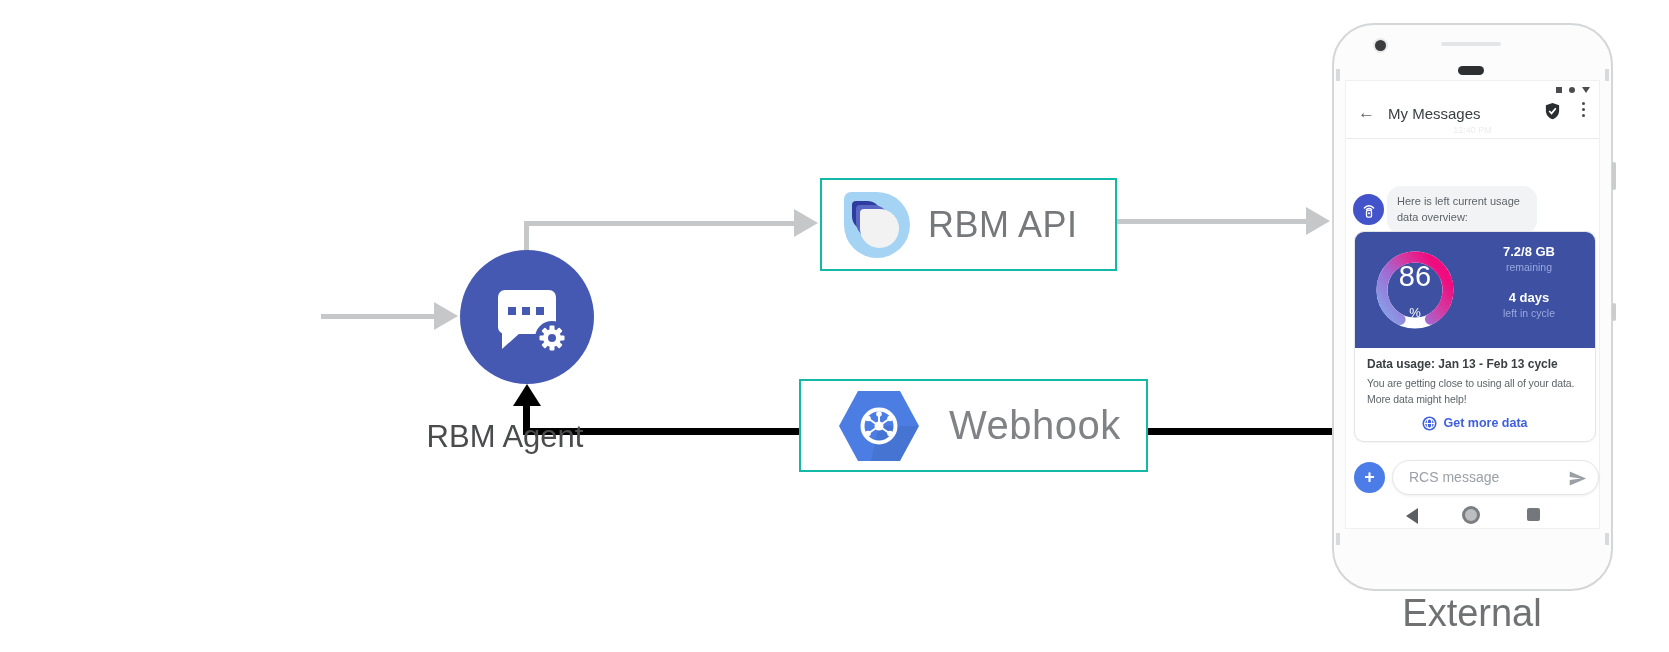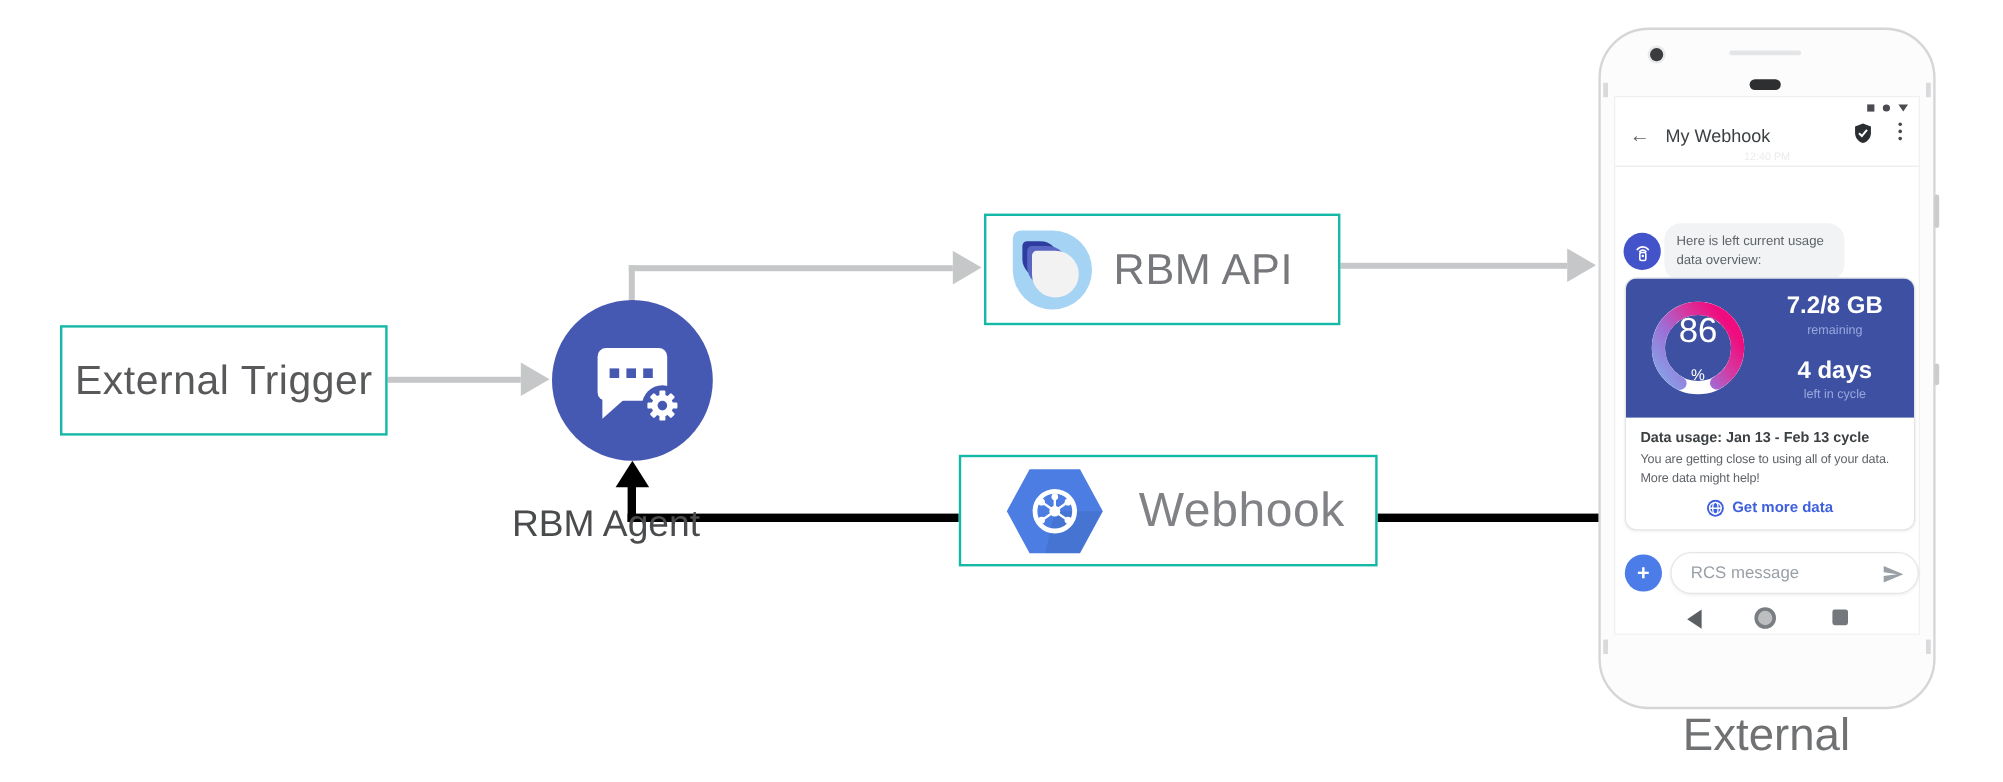"My Webhook" span.title { text: Webhook -> Messages }
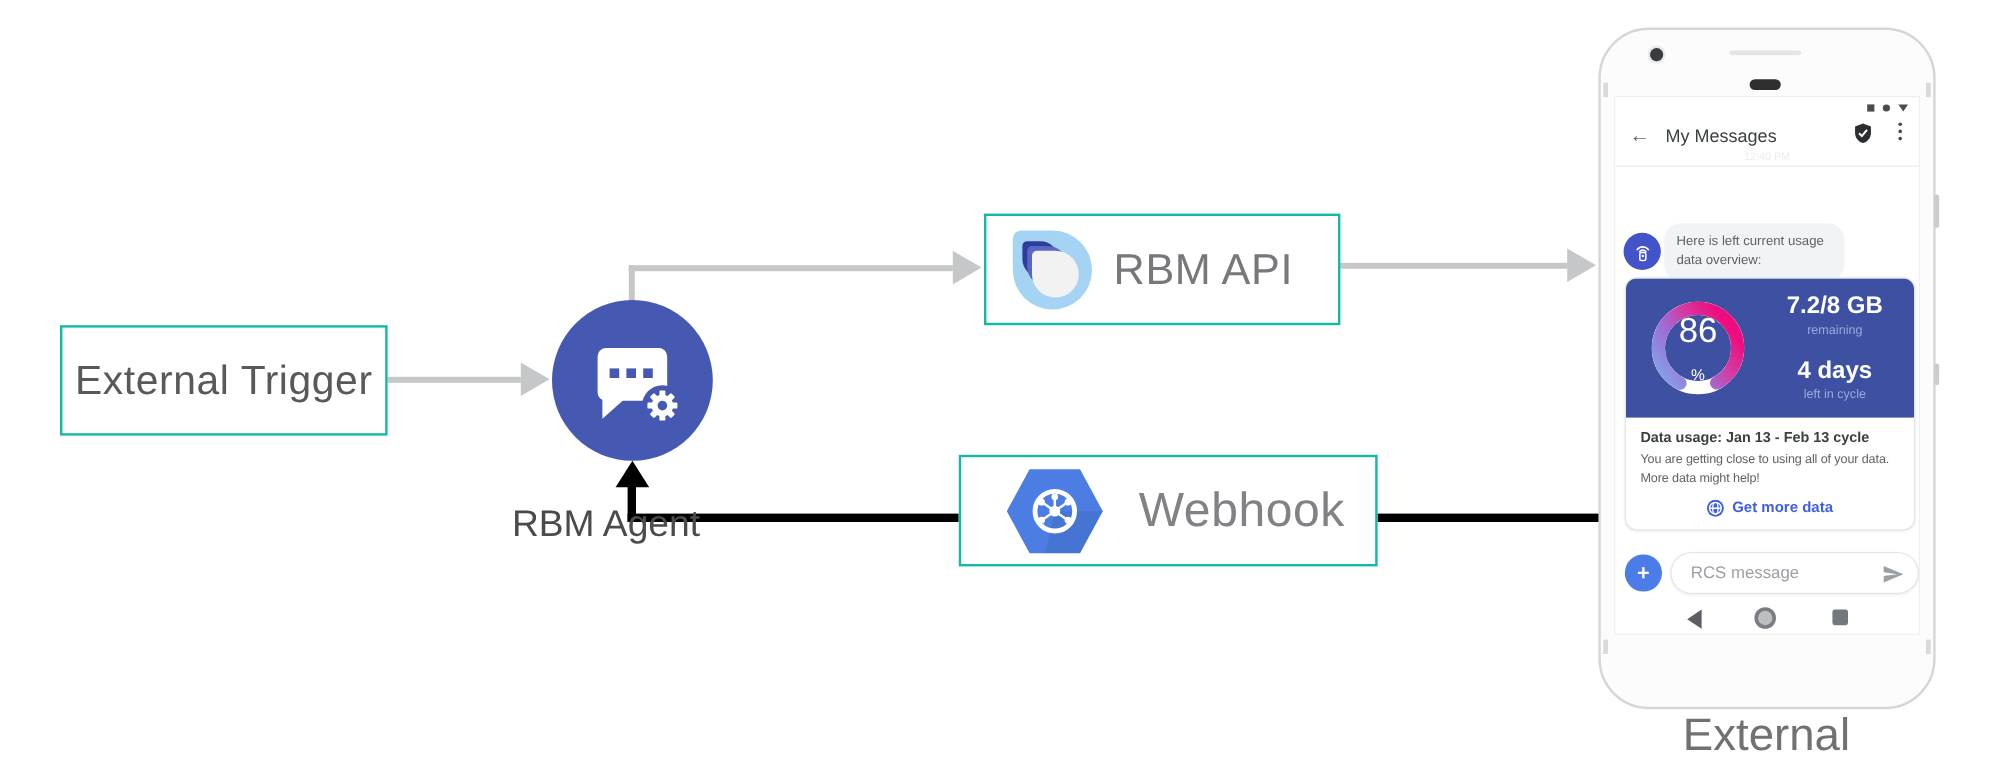"7.2/8 GB" .stat-val { font-size: 20px -> 13px }
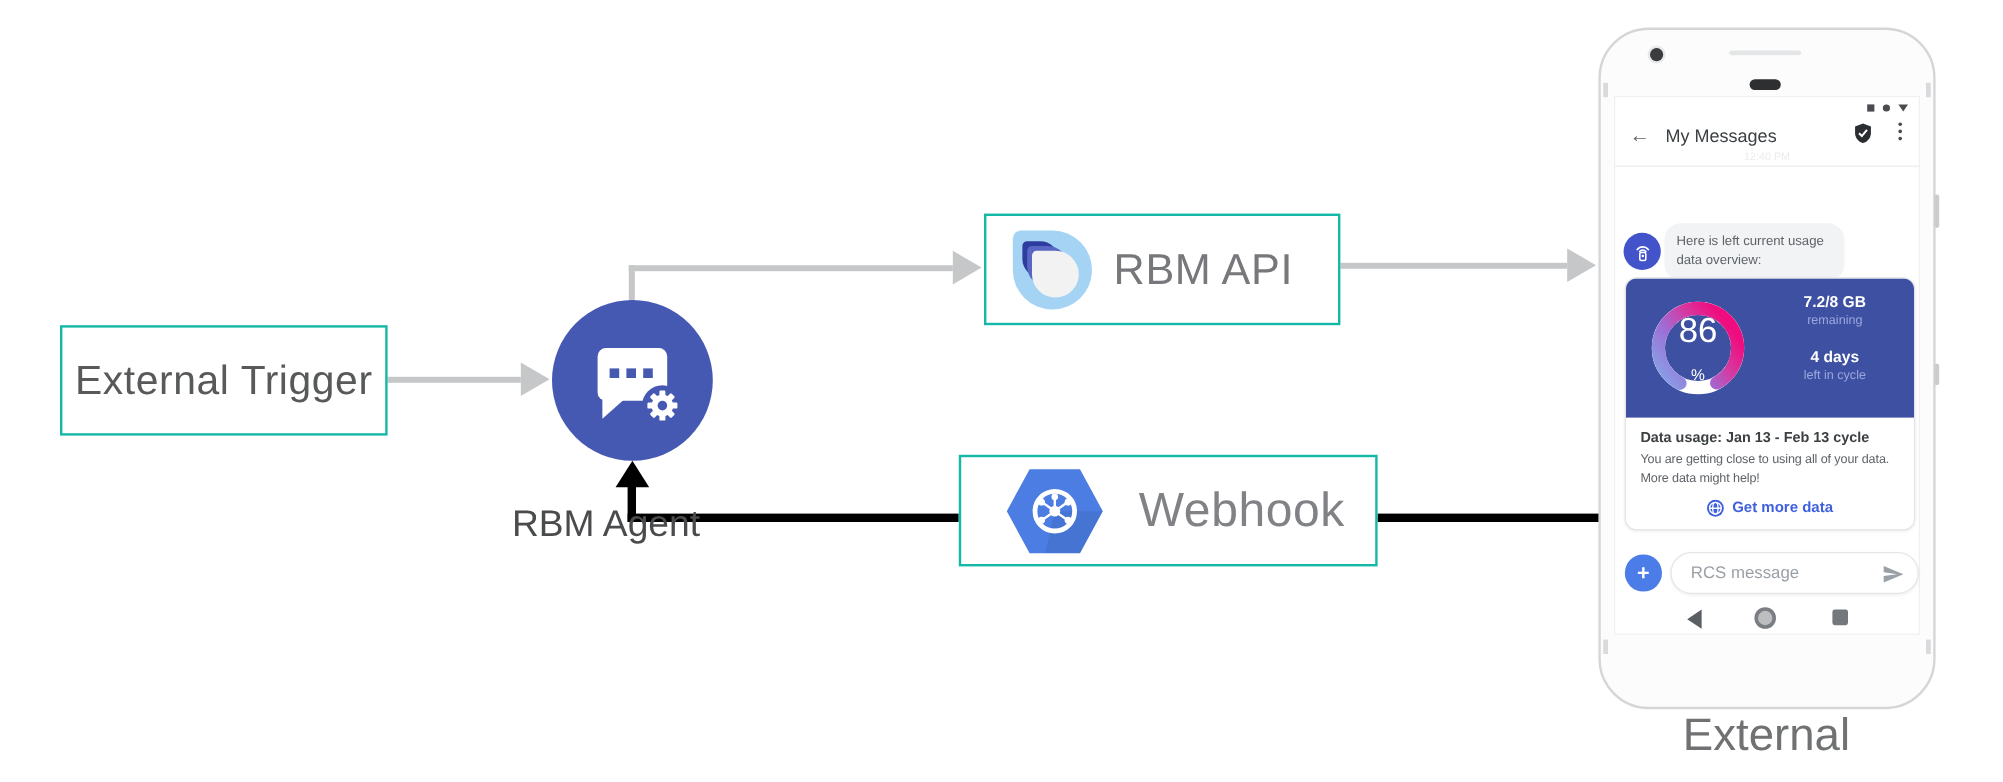"External Trigger" div.dbox { html: <div> <span>External Trigger</span> </div> -> none }
